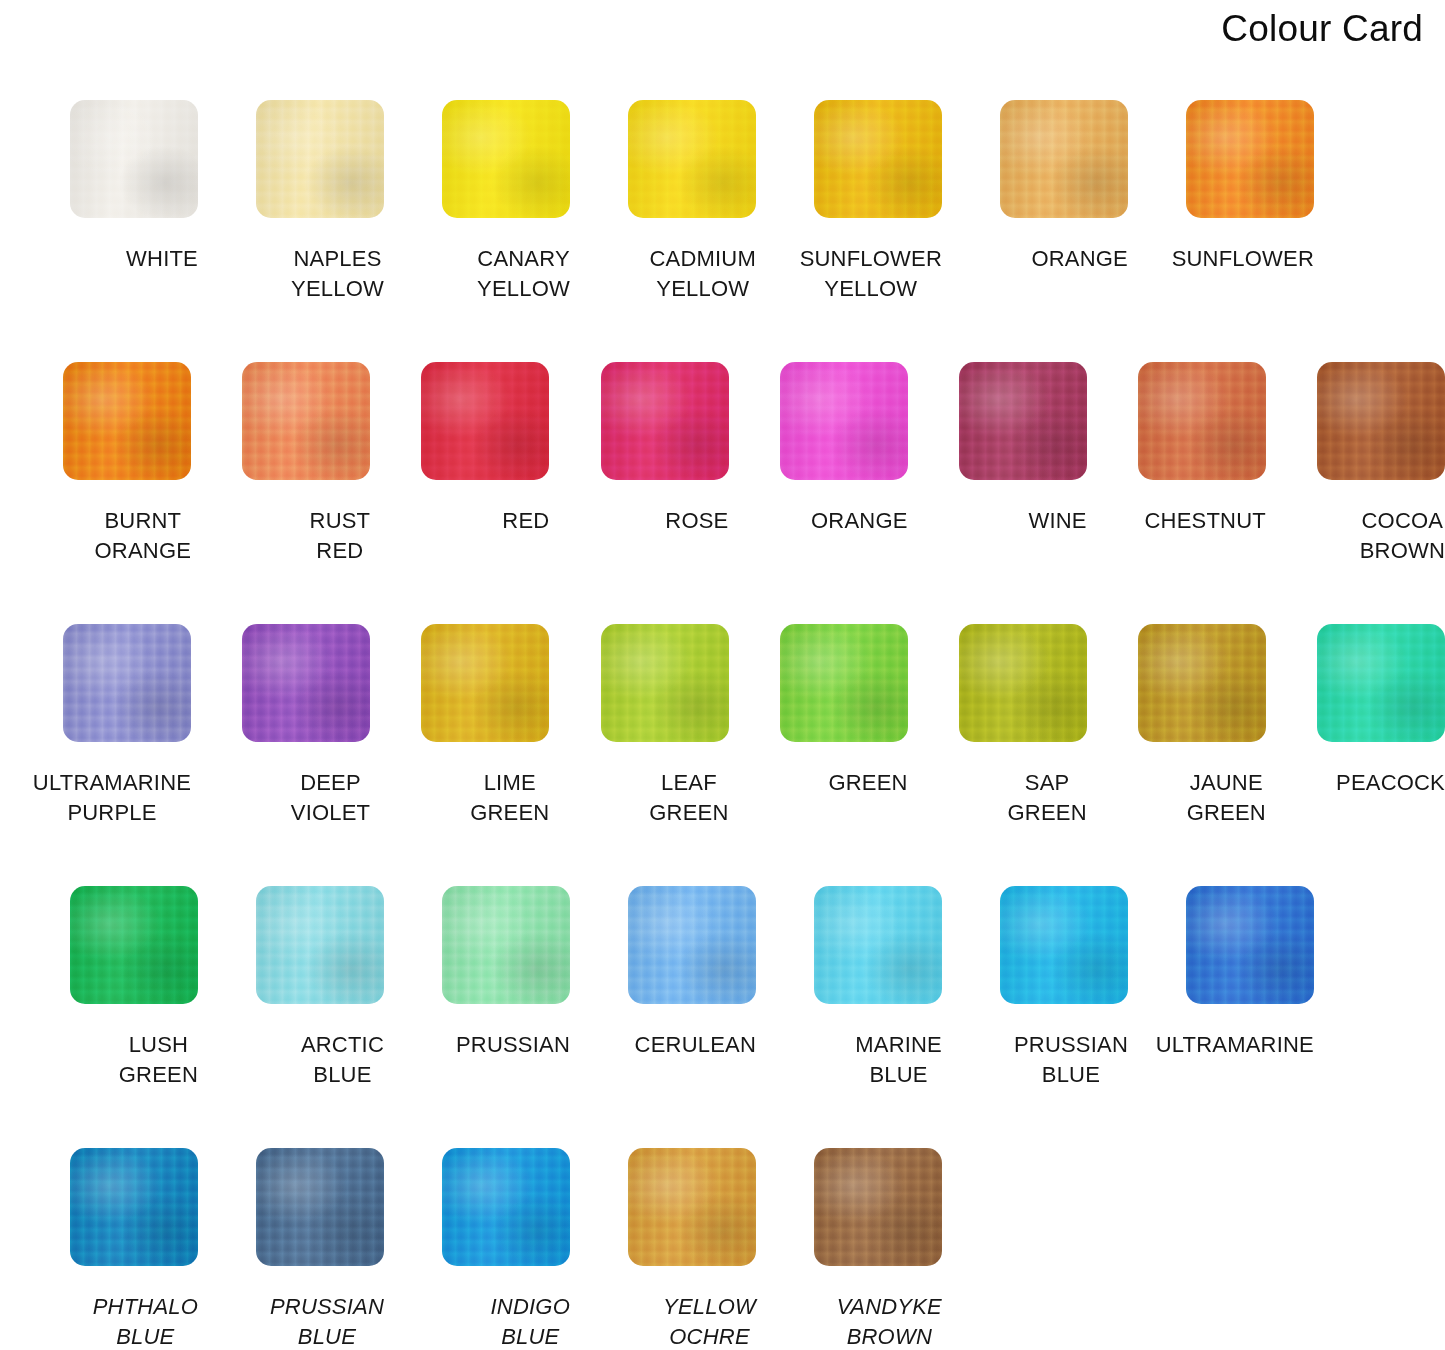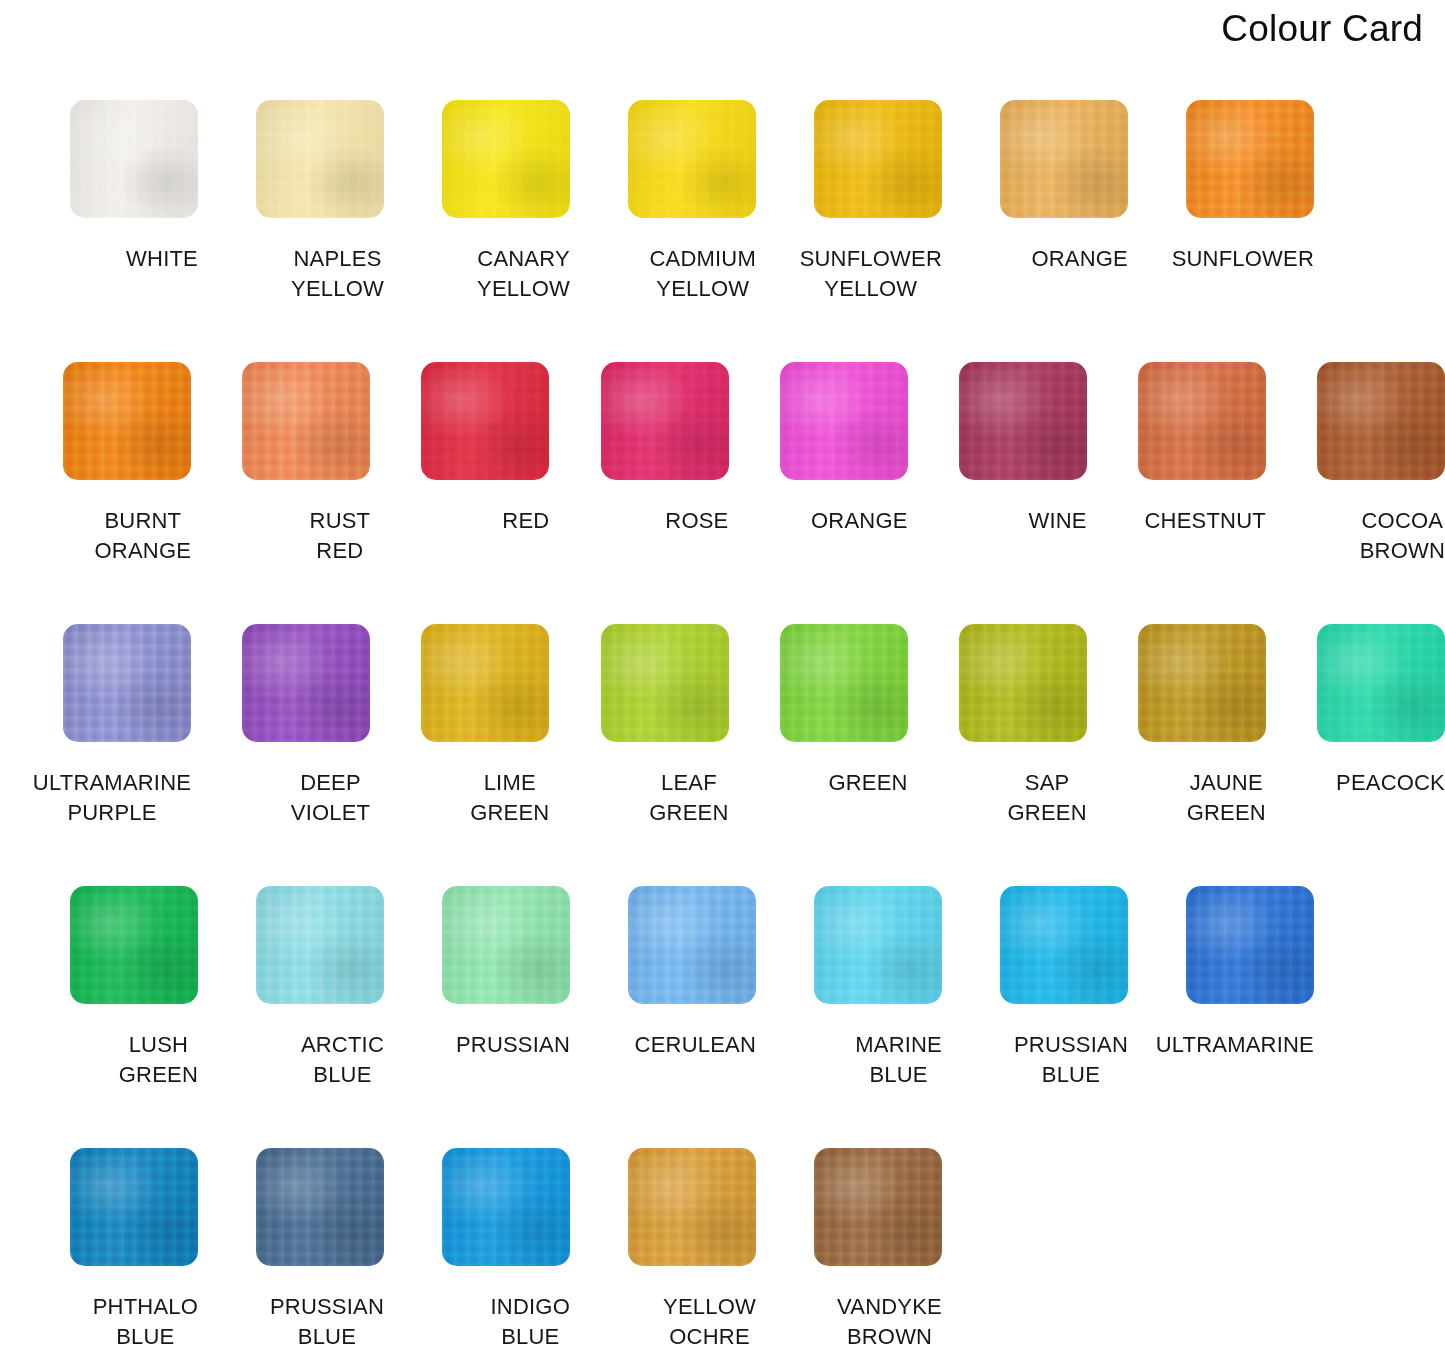"PHTHALO" .row.last { font-style: none -> italic }
